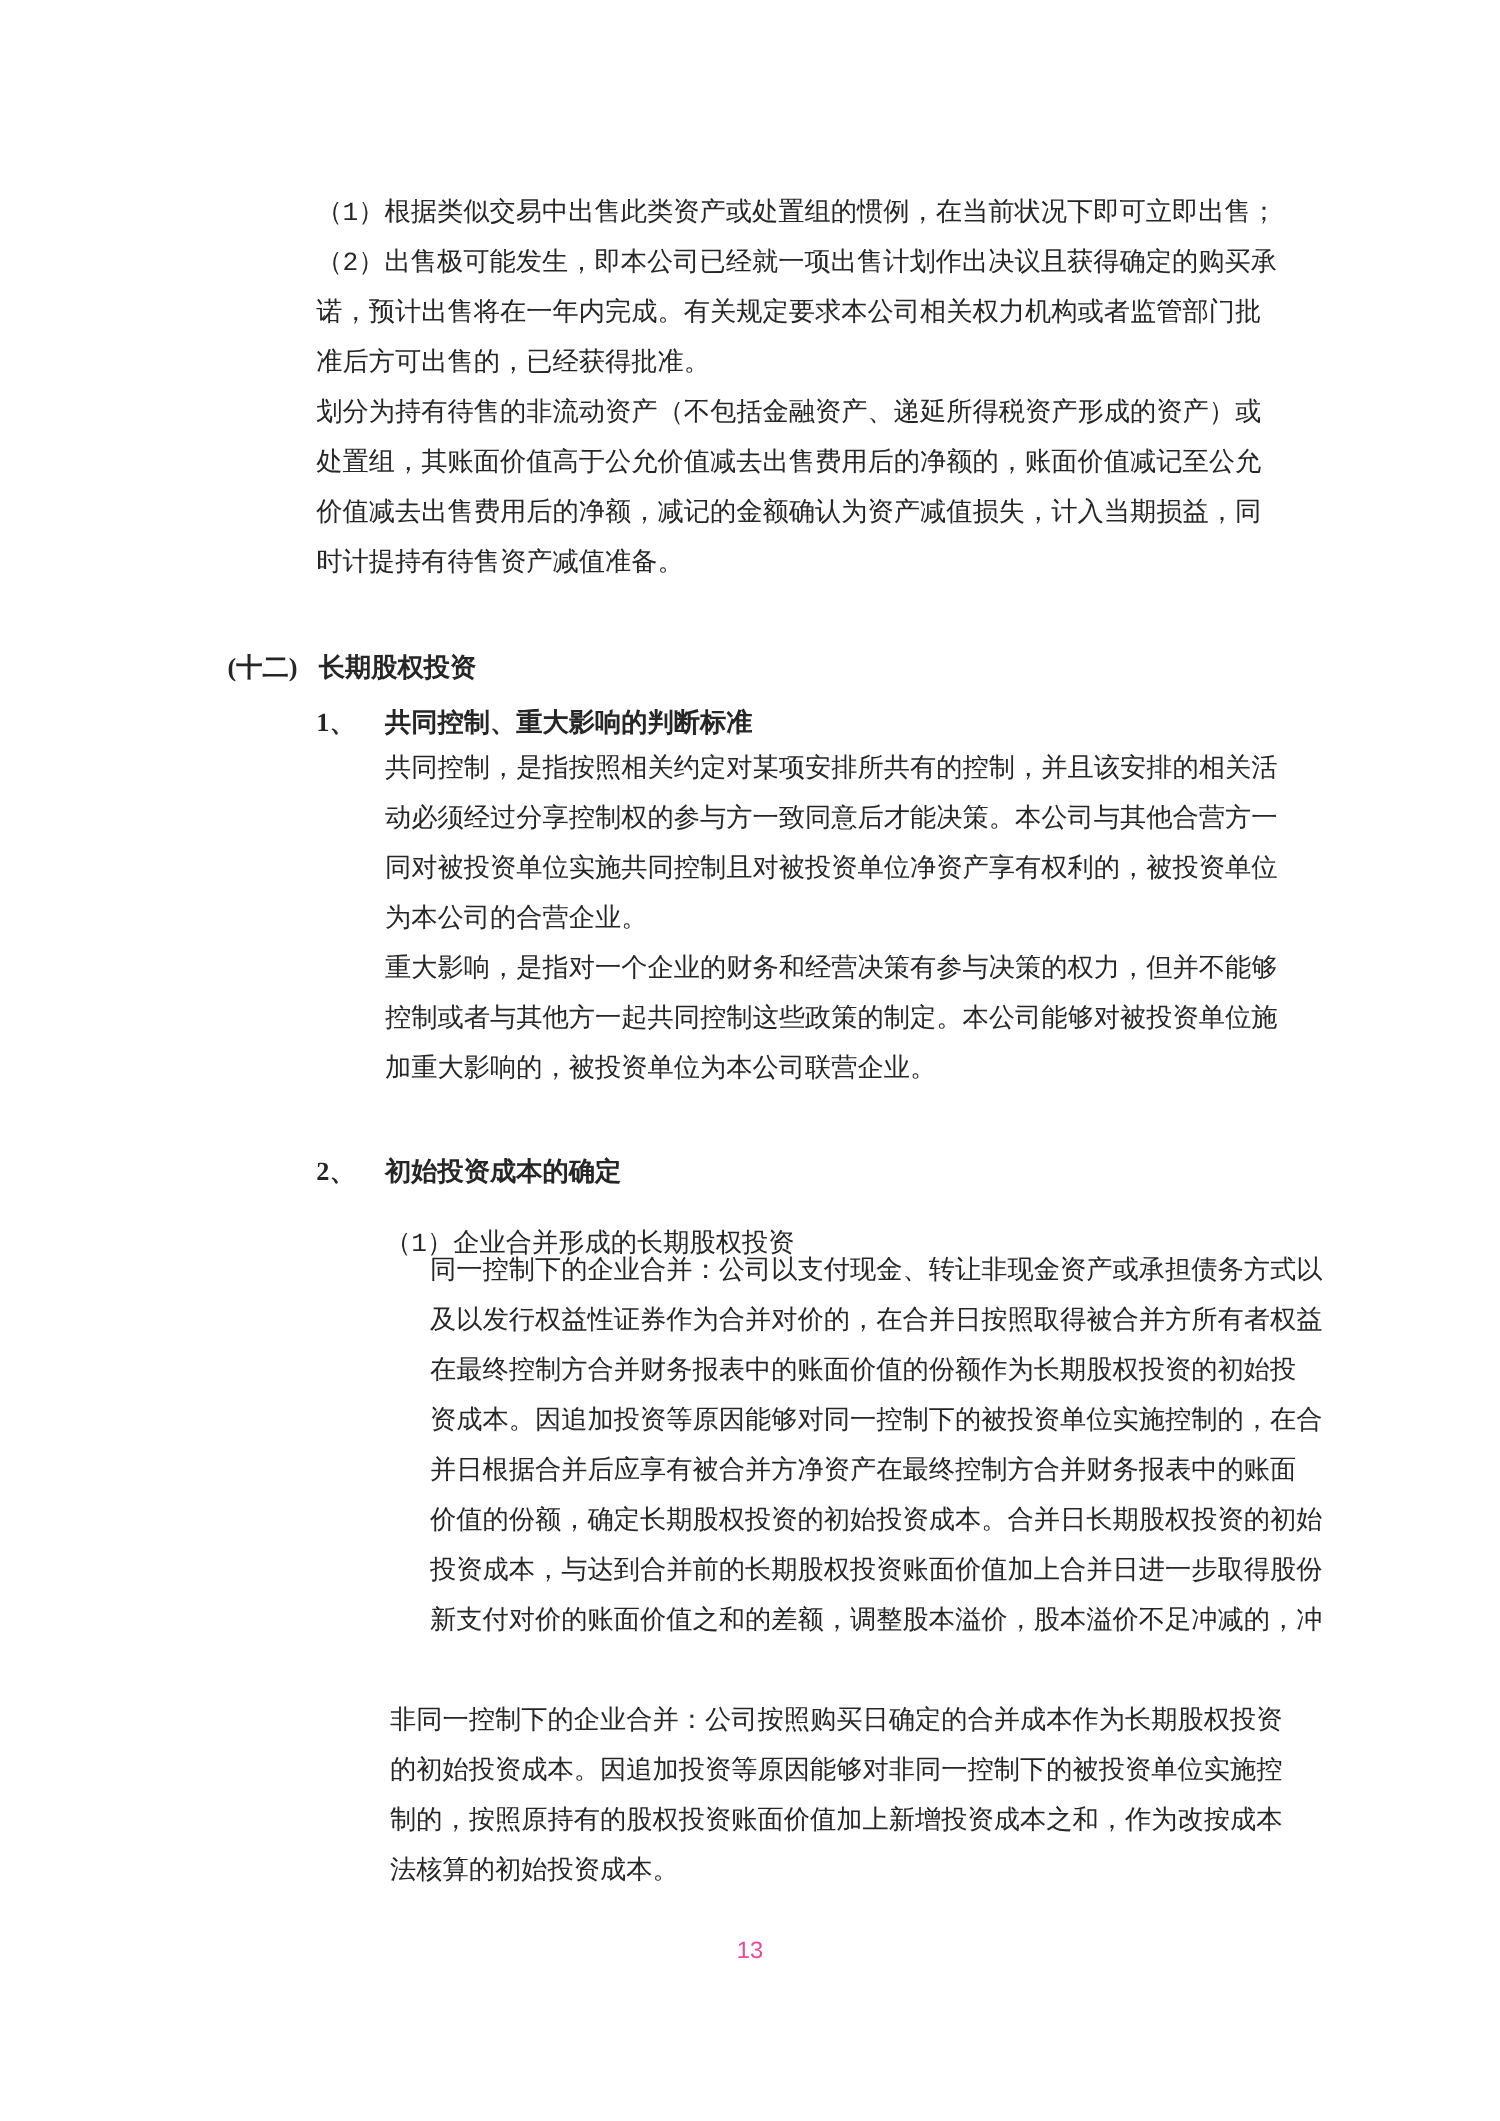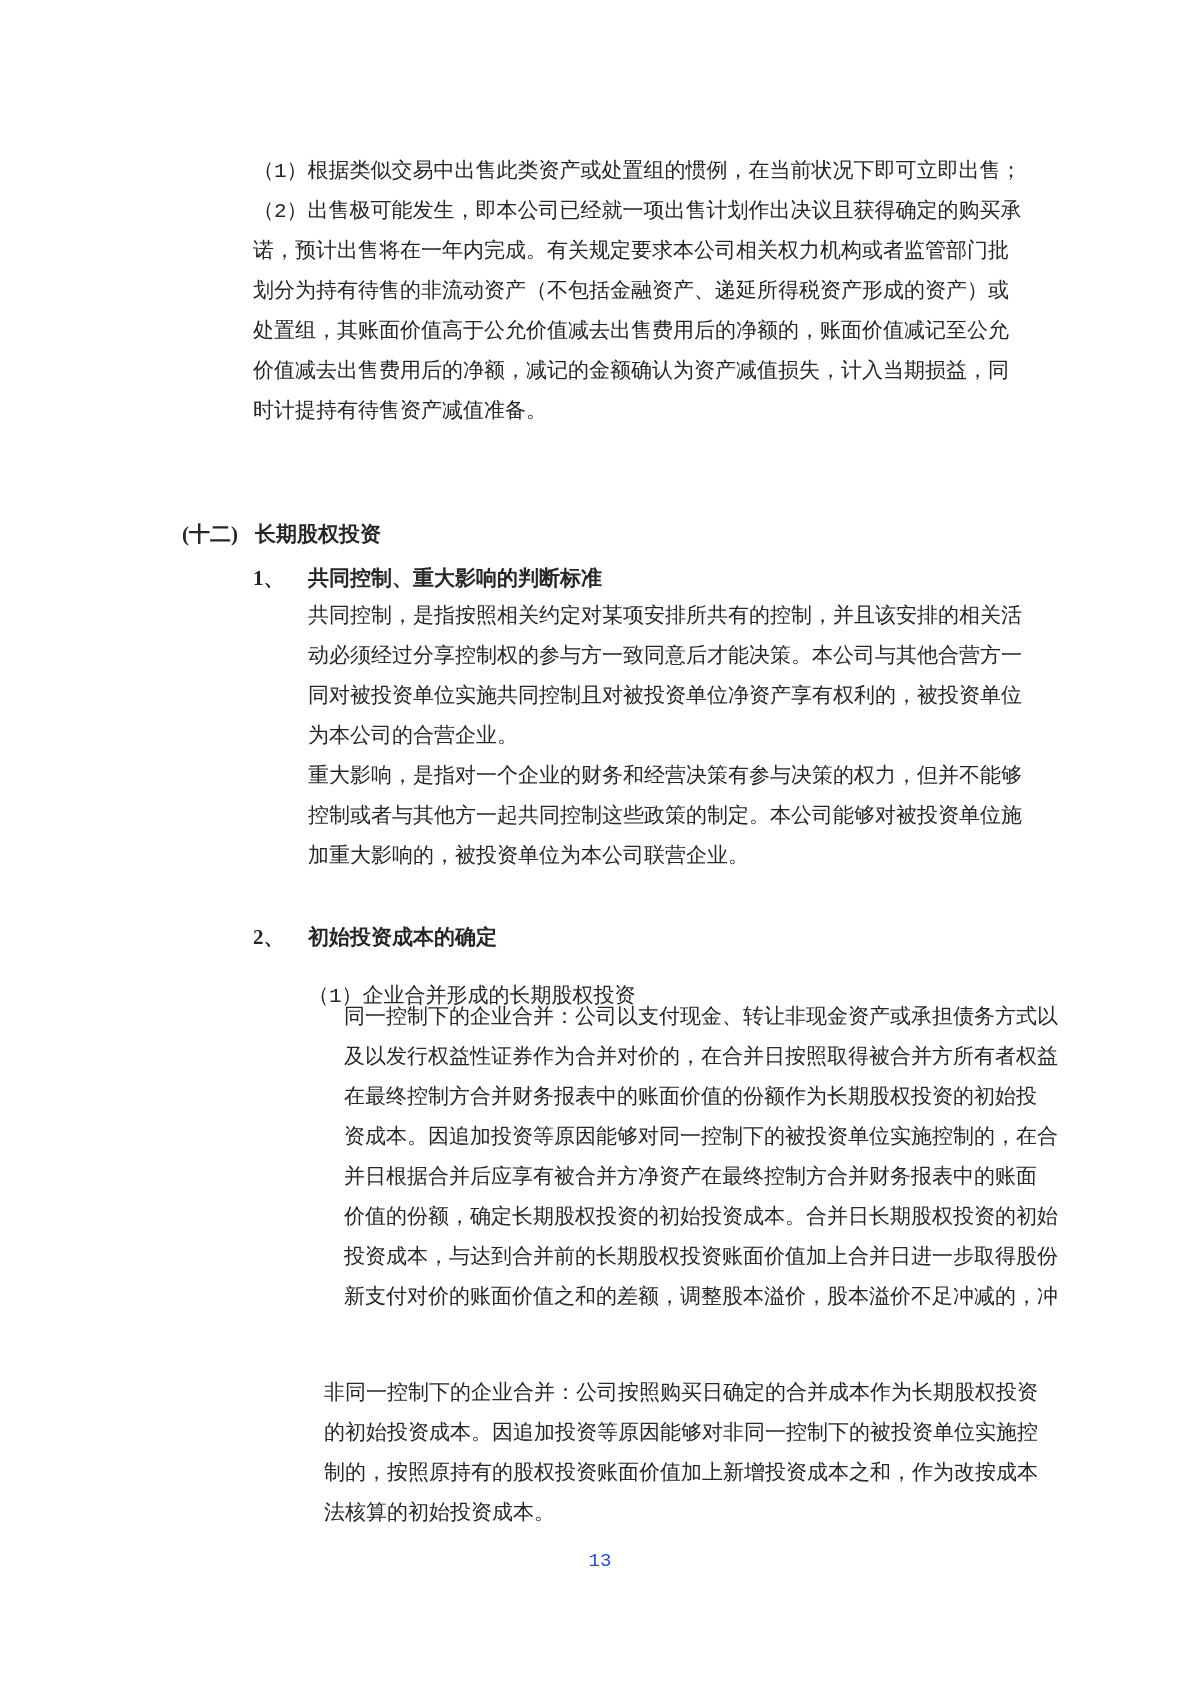"准后方可出售的，已经获得批准。" div.line { html: none -> <div>准后方可出售的，已经获得批准。</div> }
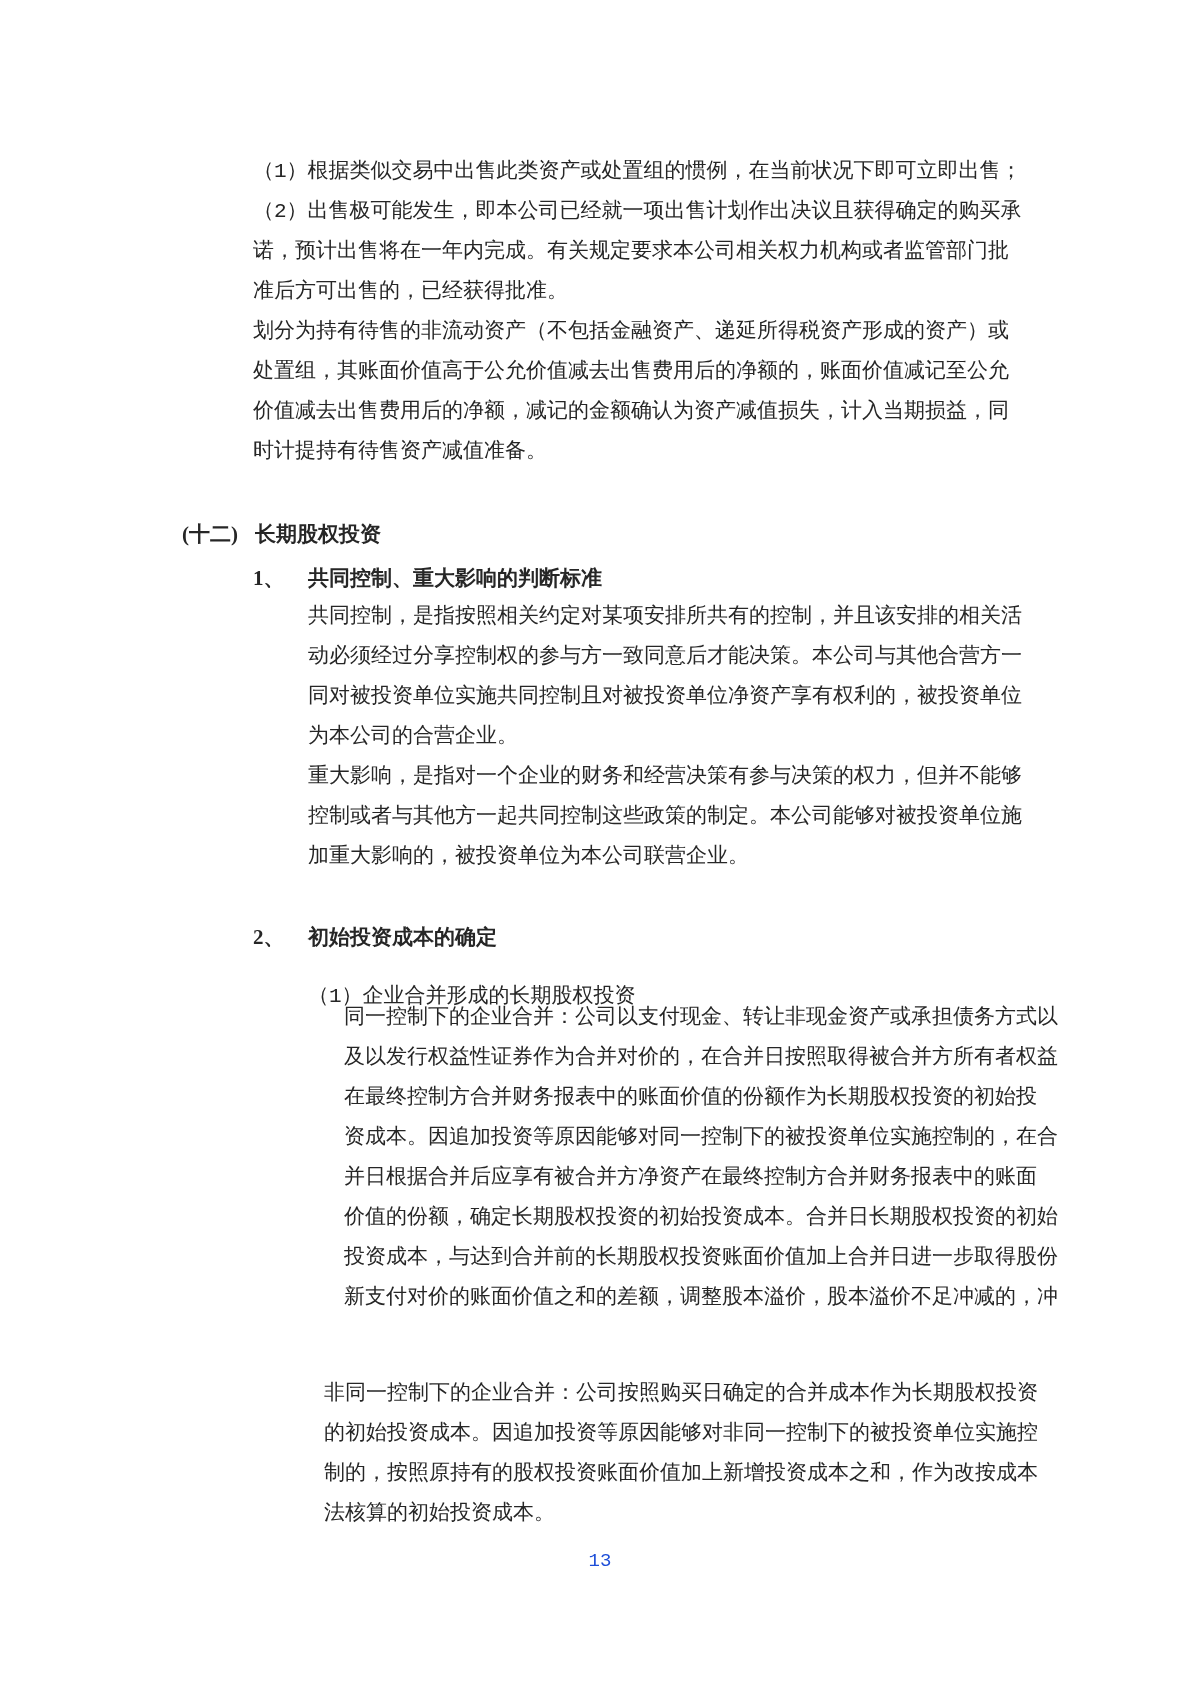"非同一控制下的企业合并：公司按照购买日确定的合并成本作为长期股权投资" #item2-paragraph2 { left: 324px -> 312px; margin-top: 16px -> none }
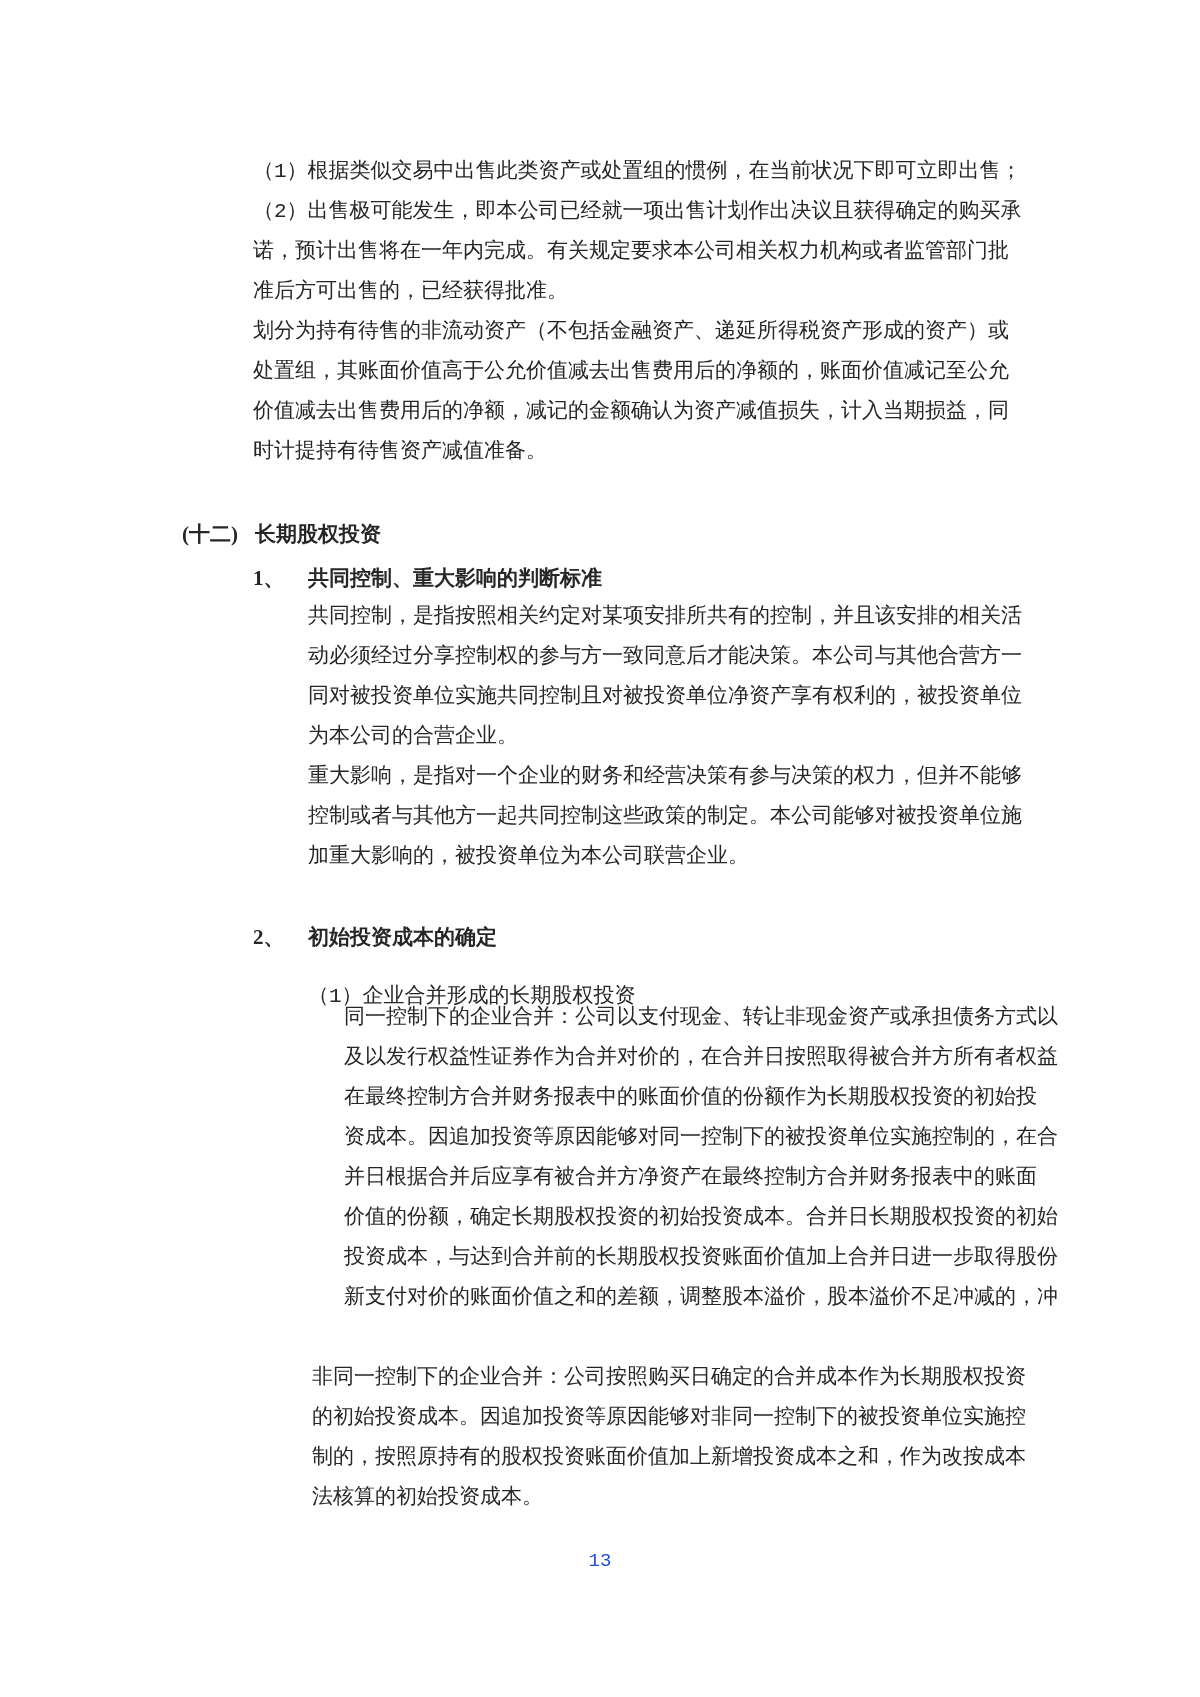"13" #page-number-row { color: #1d4ed8 -> #ec4899; font-family: Liberation Mono, monospace -> Liberation Sans, sans-serif }
